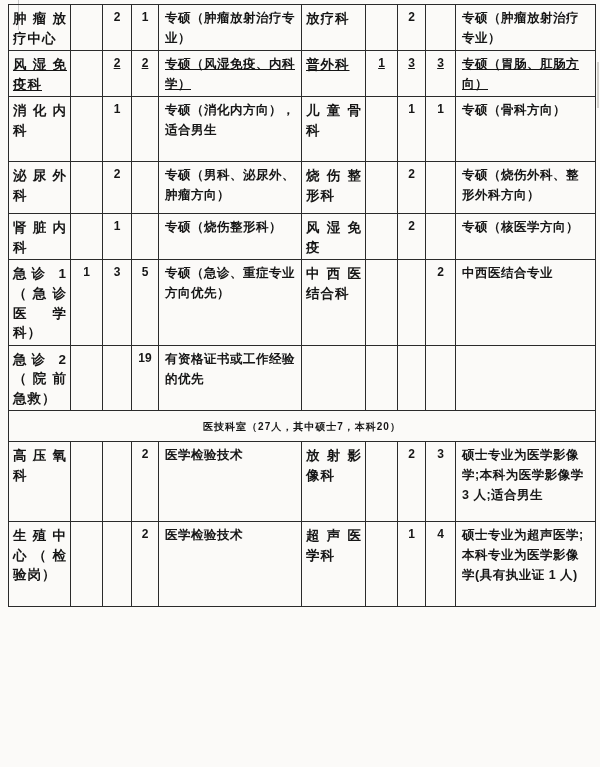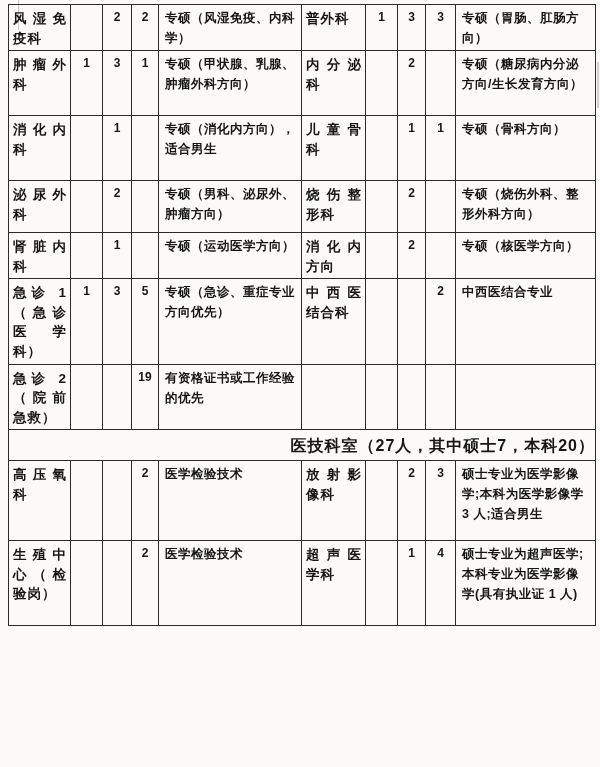"肿瘤放疗中心" tr { html: none -> <tr> <td>肿瘤放疗中心</td> <td></td> <td>2</td> <td>1</td> <td>专硕（肿瘤放射治疗专业）</td> <td>放疗科</td> <td></td> <td>2</td> <td></td> <td>专硕（肿瘤放射治疗专业）</td> </tr> }
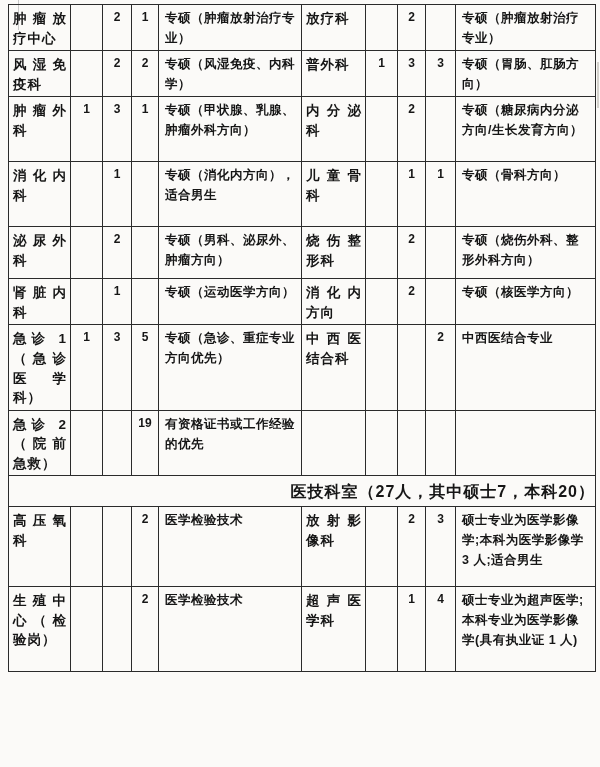"风湿免疫科" tr { text-decoration: none -> underline }
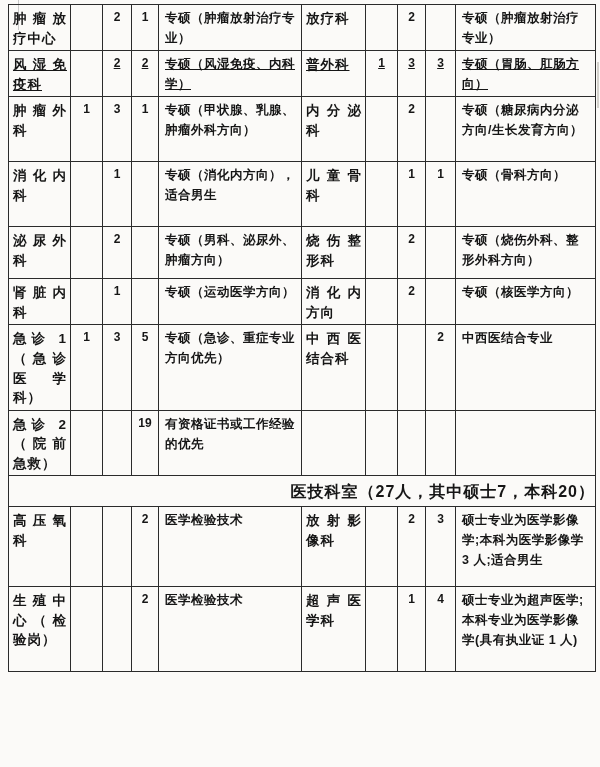"肿瘤外科" tr { html: <tr> <td>肿瘤外科</td> <td>1</td> <td>3</td> <td>1</td> <td>专硕（甲状腺、乳腺、肿瘤外科方向）</td> <td>内分泌科</td> <td></td> <td>2</td> <td></td> <td>专硕（糖尿病内分泌方向/生长发育方向）</td> </tr> -> none }
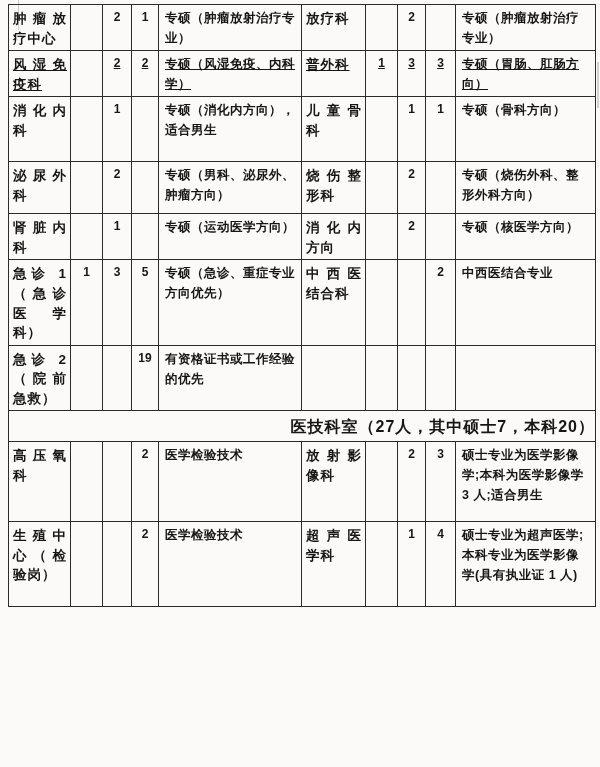"专硕（运动医学方向）" td.req { text: 运动医学方向 -> 烧伤整形科 }
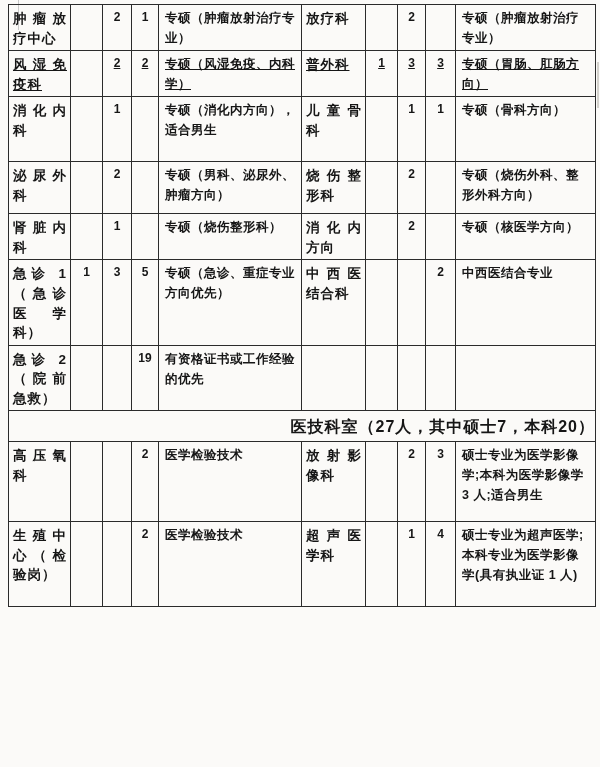"消化内方向" td.dept { text: 消化内方向 -> 风湿免疫 }
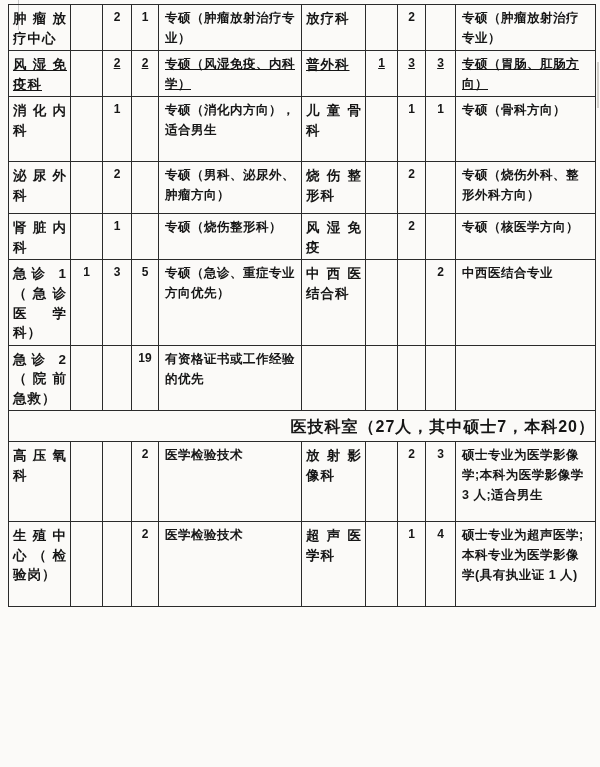"医技科室（27人，其中硕士7，本科20）" tr.section-row td { font-size: 16px -> 10px; text-align: right -> center }
